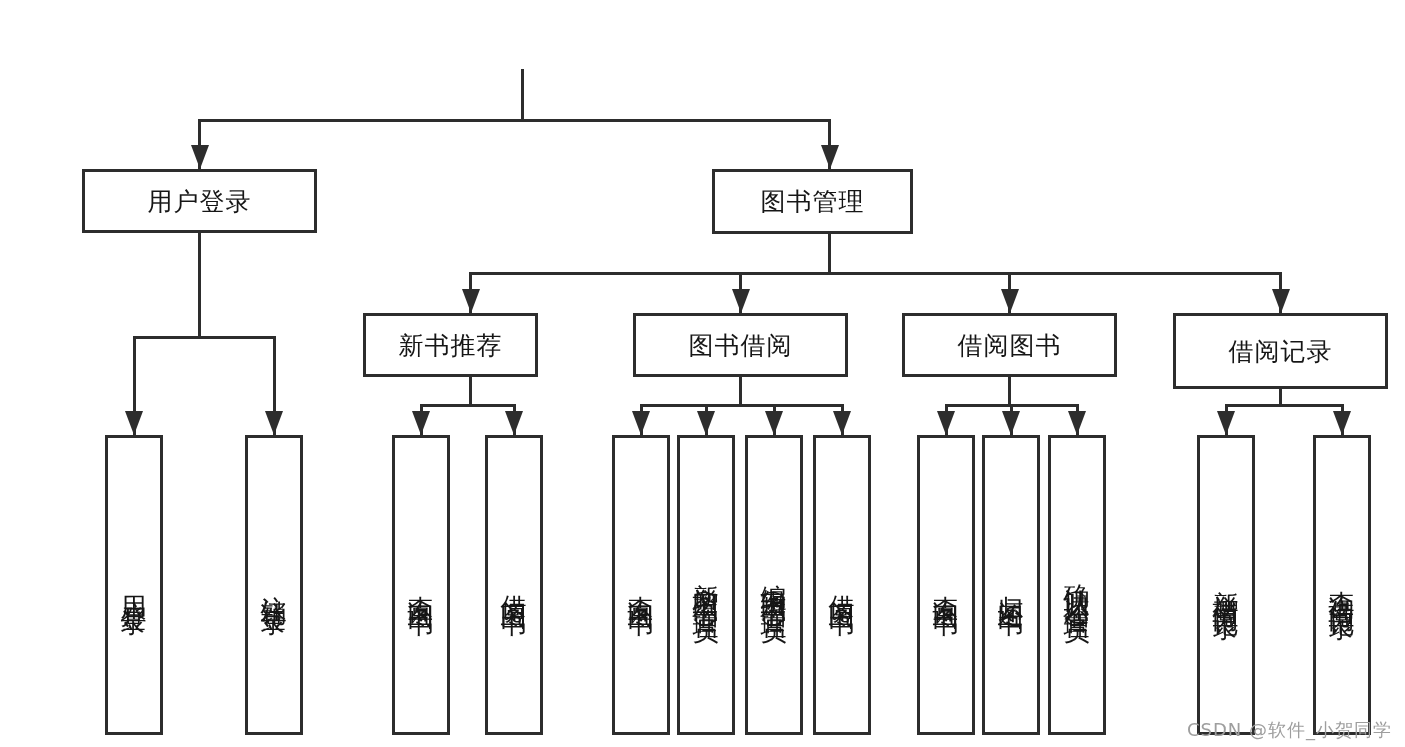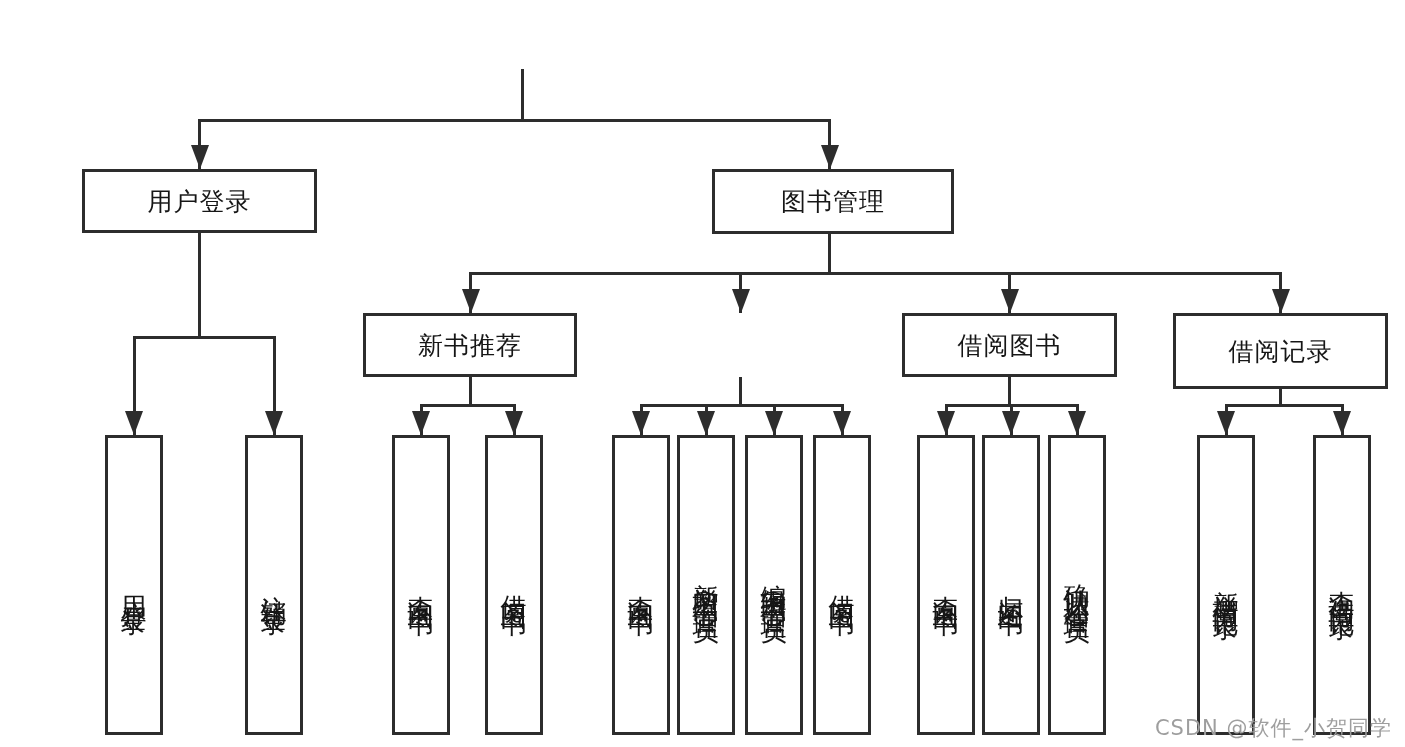"图书管理" div.node { width: 242px -> 201px }
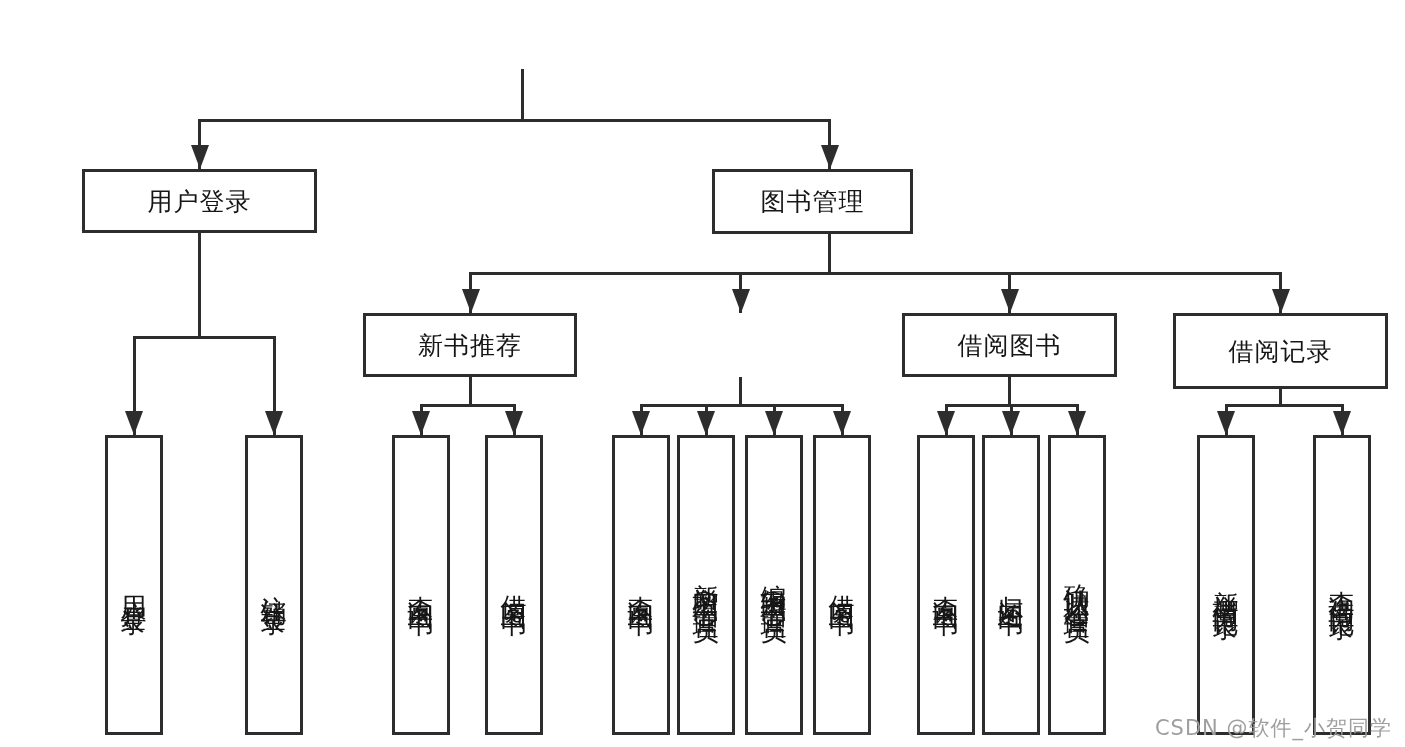"新书推荐" div.node { width: 214px -> 175px }
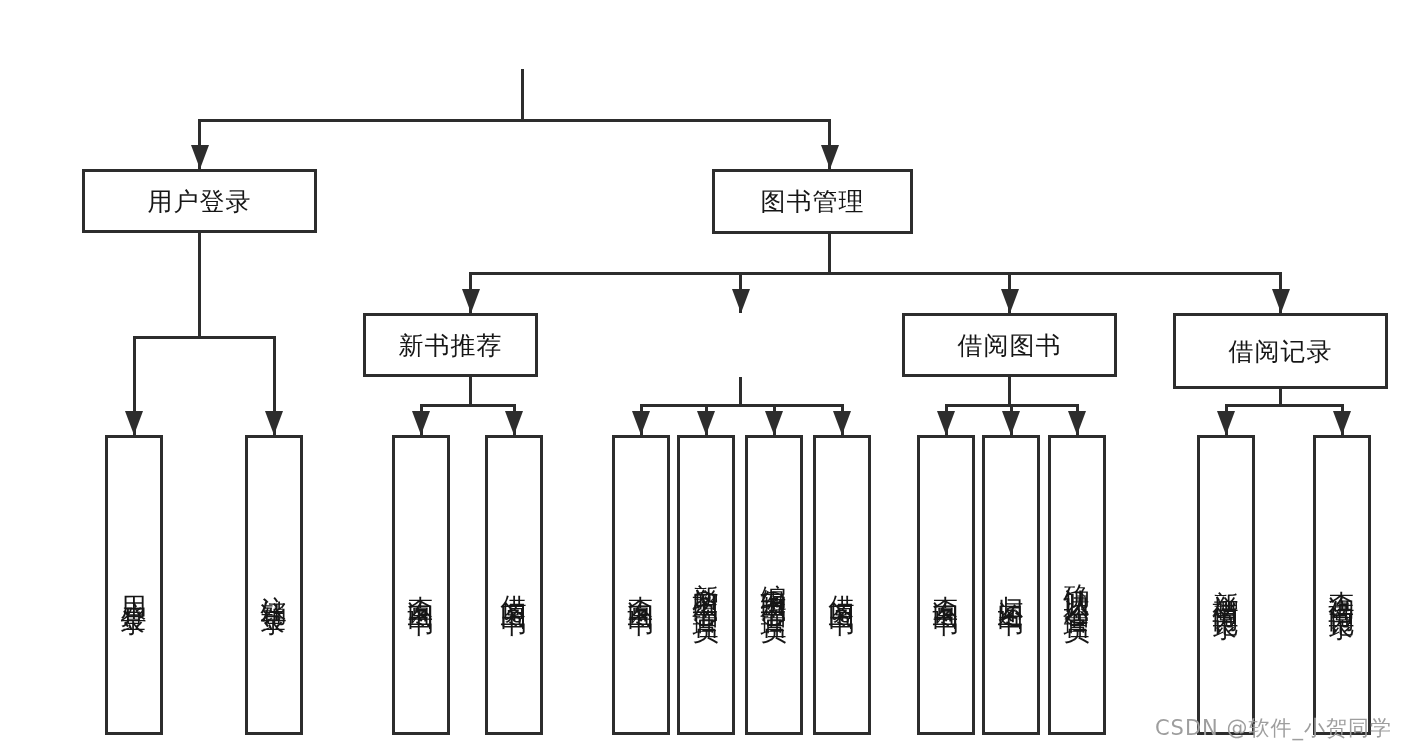"图书借阅" div.node { html: none -> <div> <span>图书借阅</span> </div> }
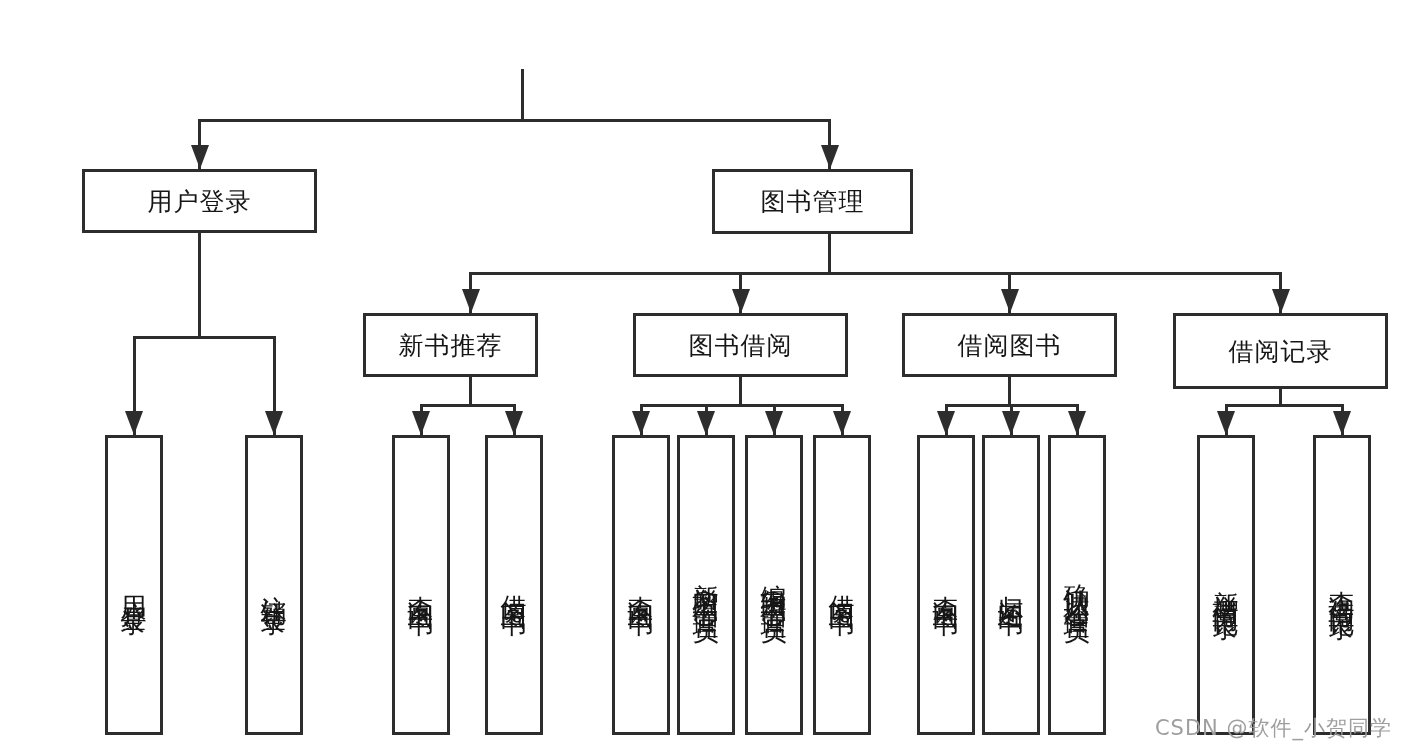"CSDN @软件_小贺同学" .watermark { font-size: 21px -> 18px }
